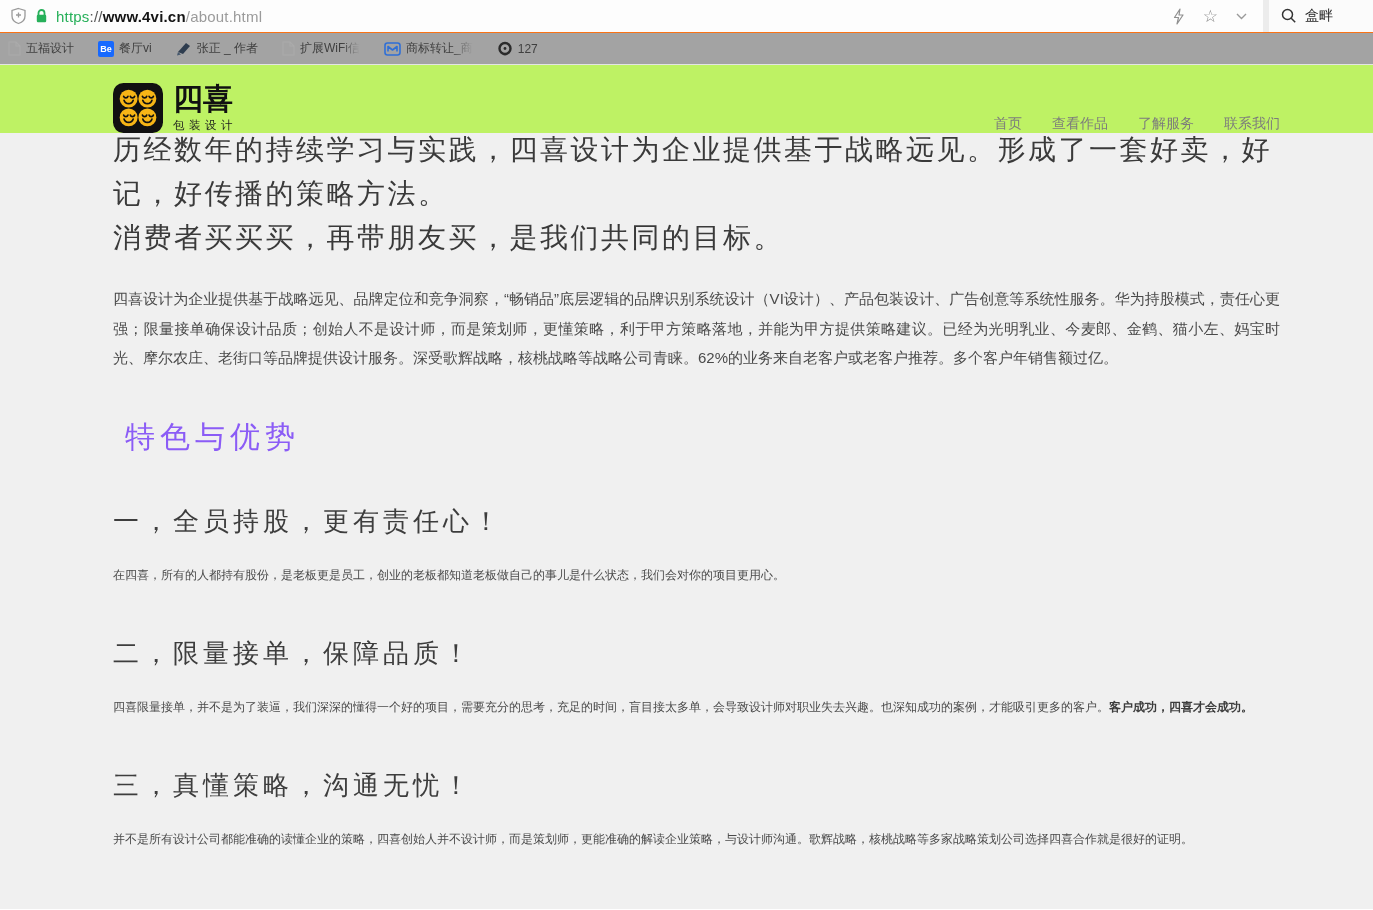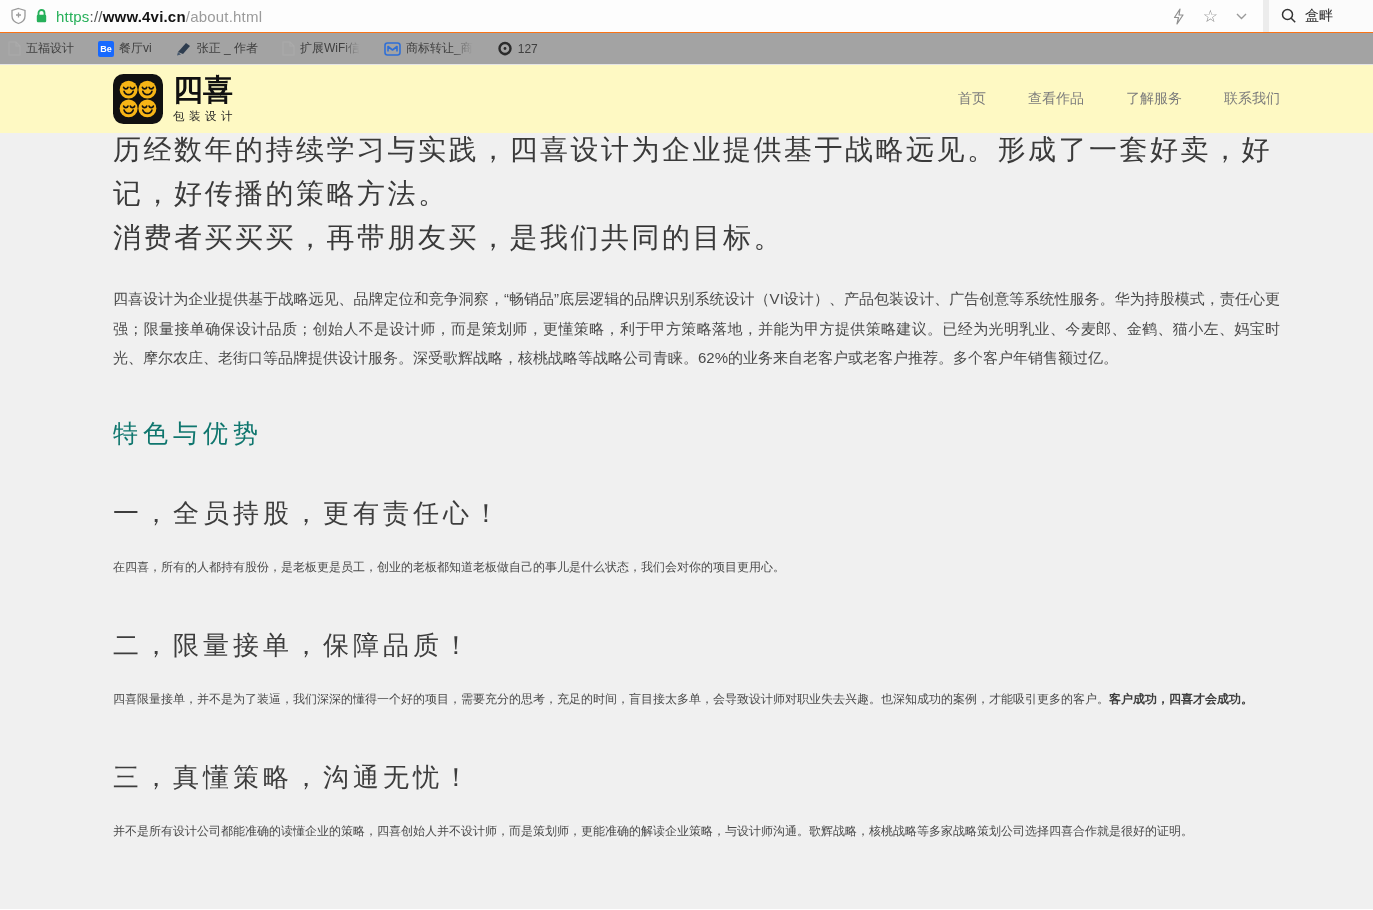"四喜" .site-header { align-items: center -> flex-end; background: #fef9c3 -> #bef264 }
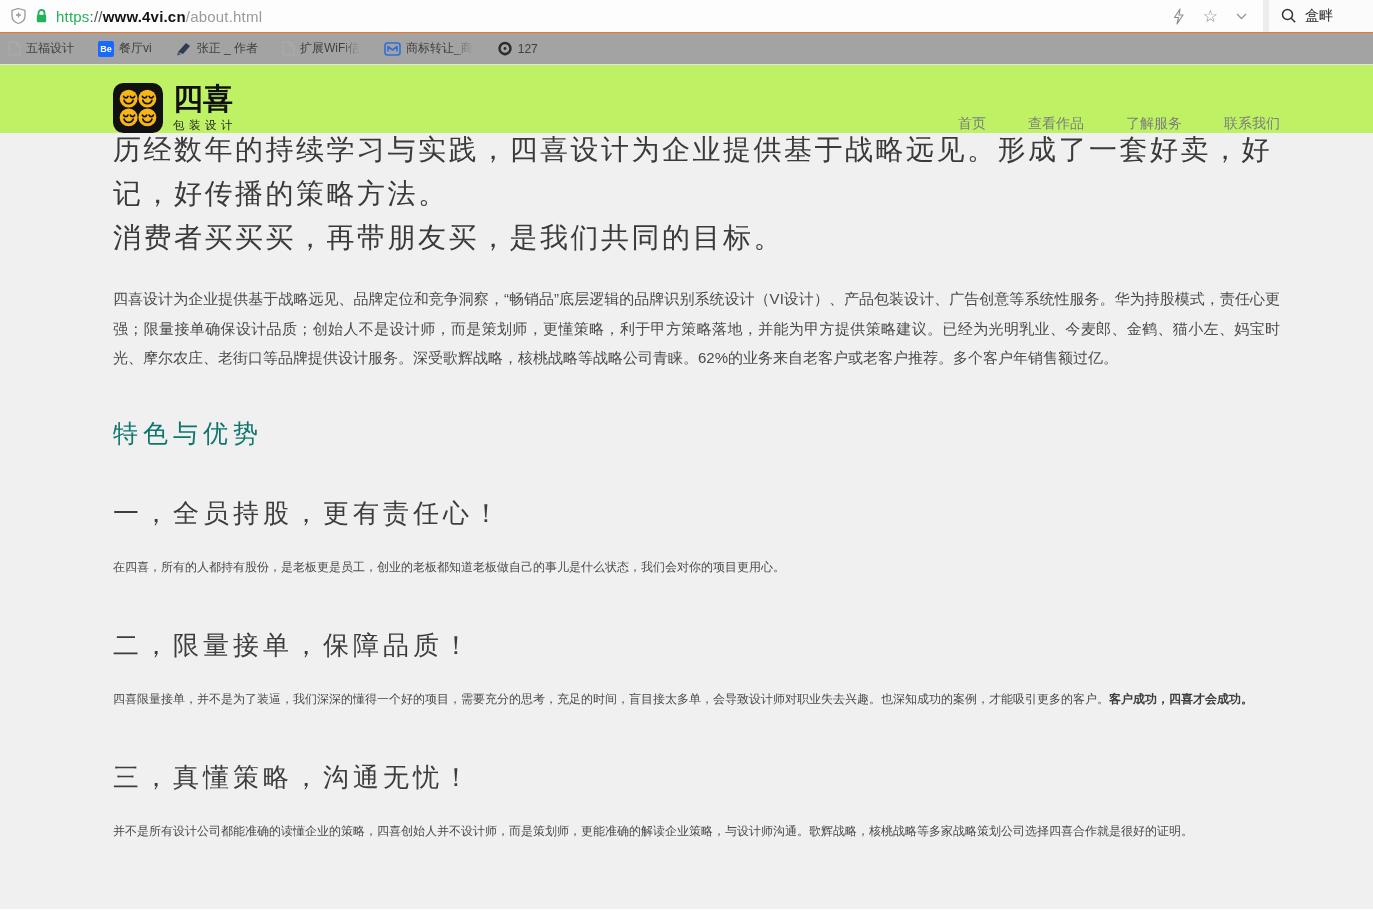"首页" .main-nav { gap: 42px -> 30px }
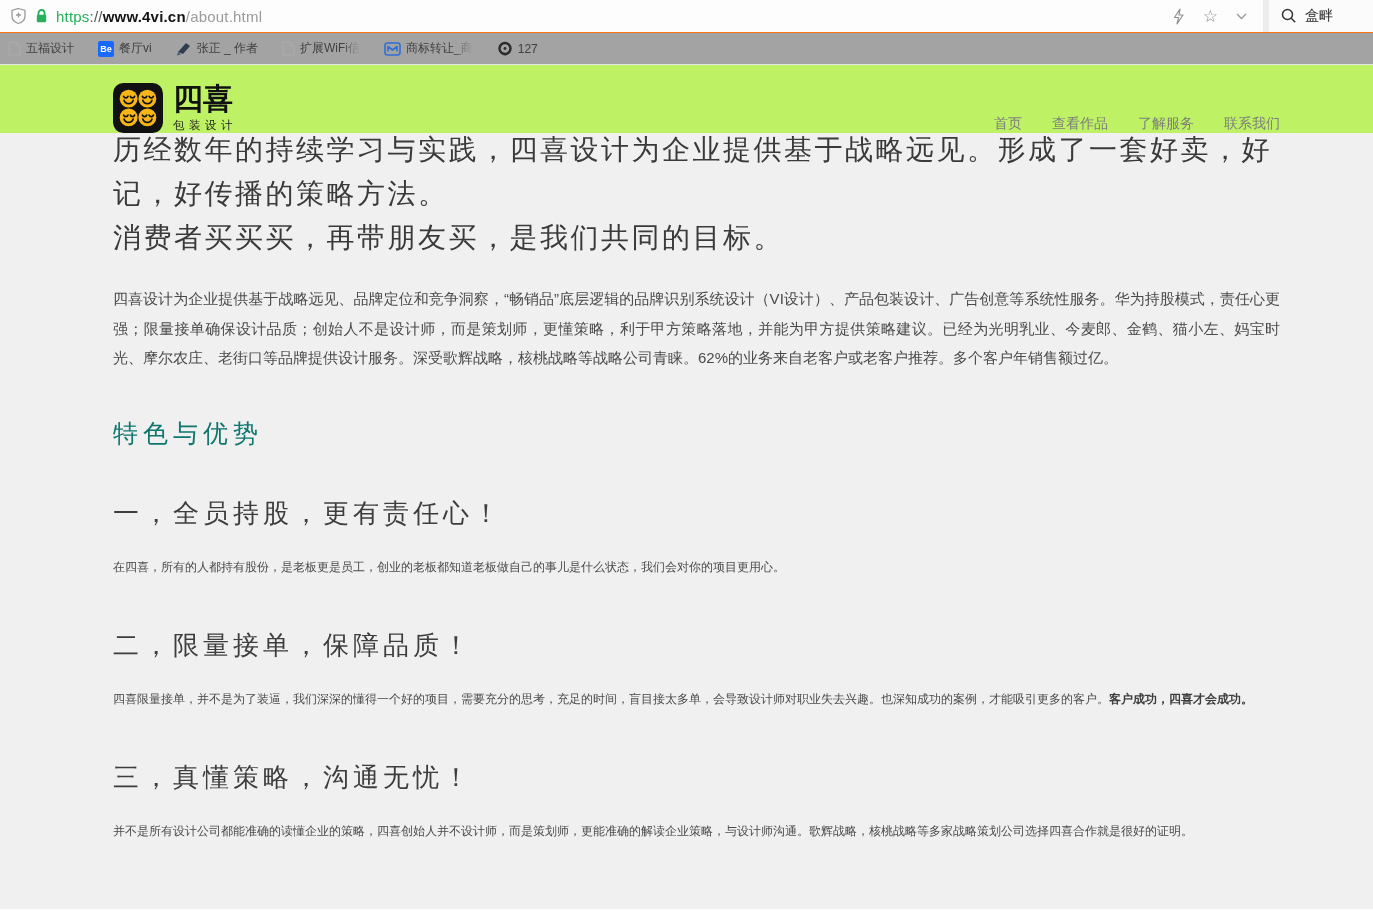"特色与优势" .section-title { color: #0f766e -> #8b5cf6; font-size: 25px -> 30px; margin-left: none -> 12px }
